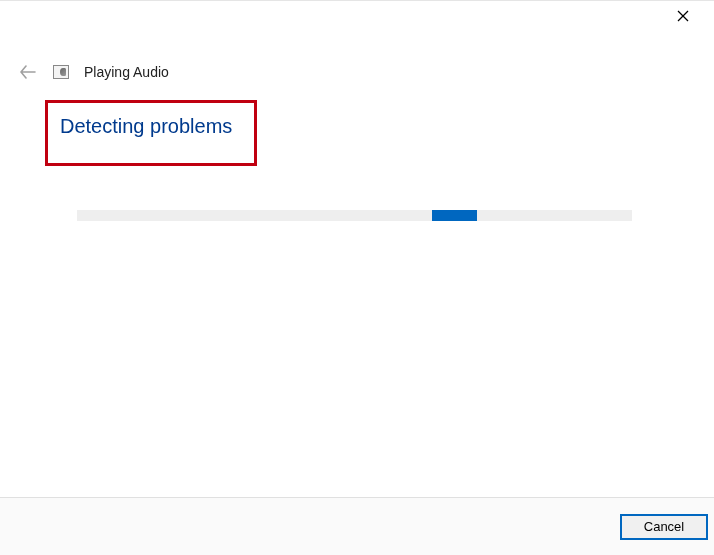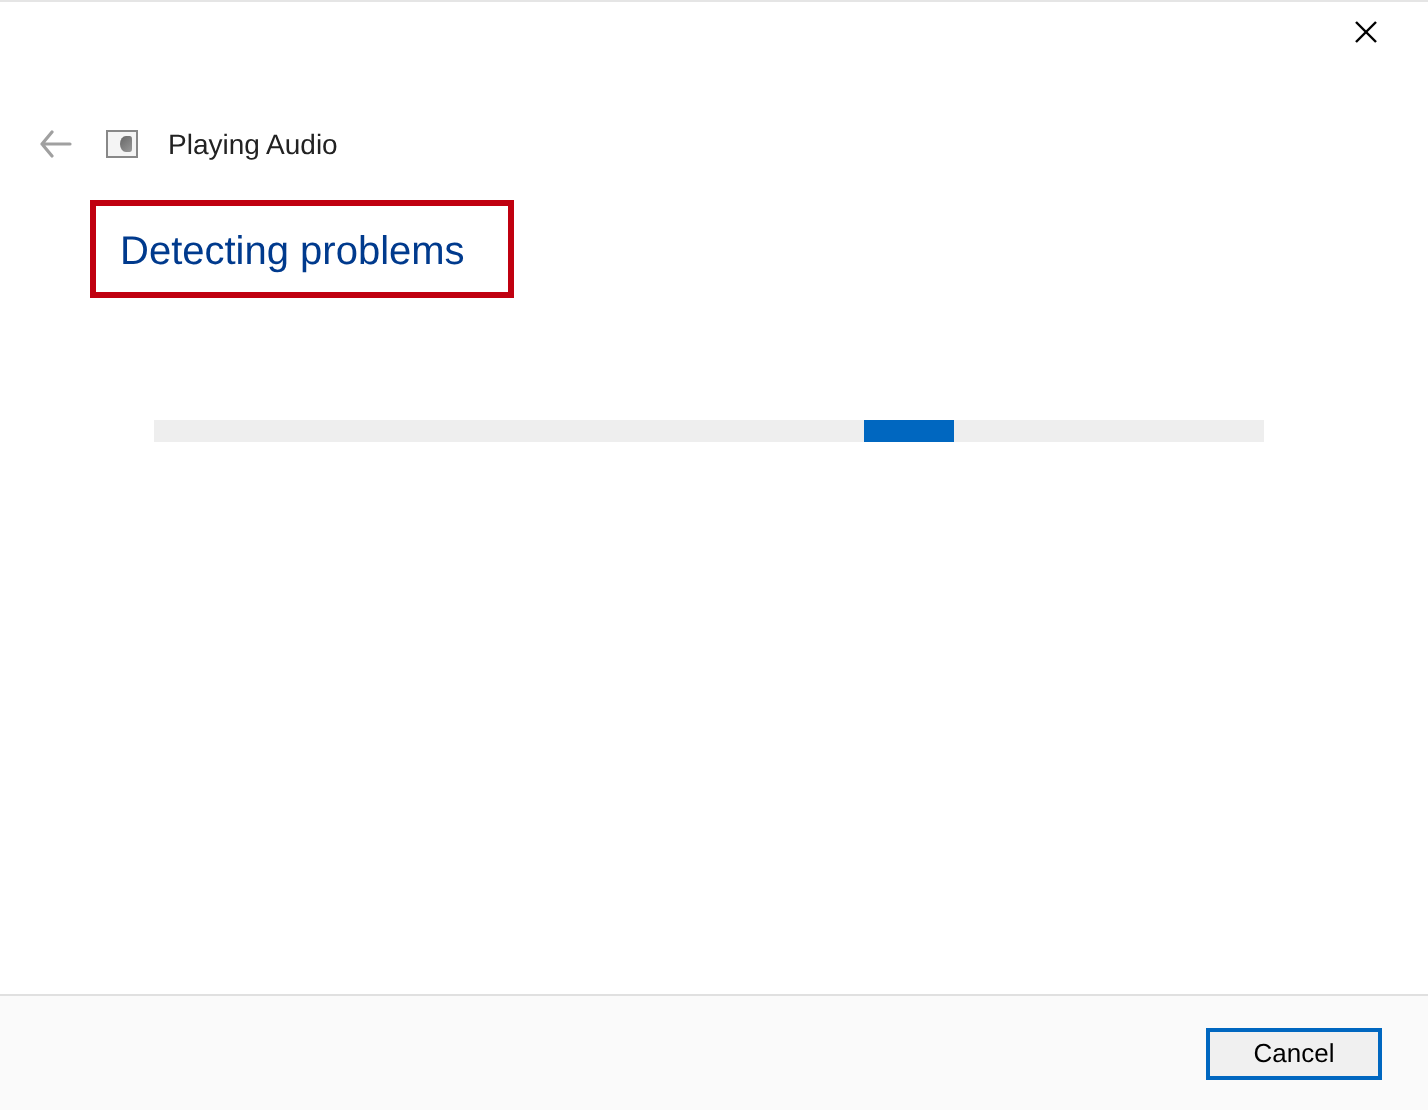"Detecting problems" .main-heading-wrap { padding: 12px 22px 8px 12px -> 12px 22px 25px 12px }
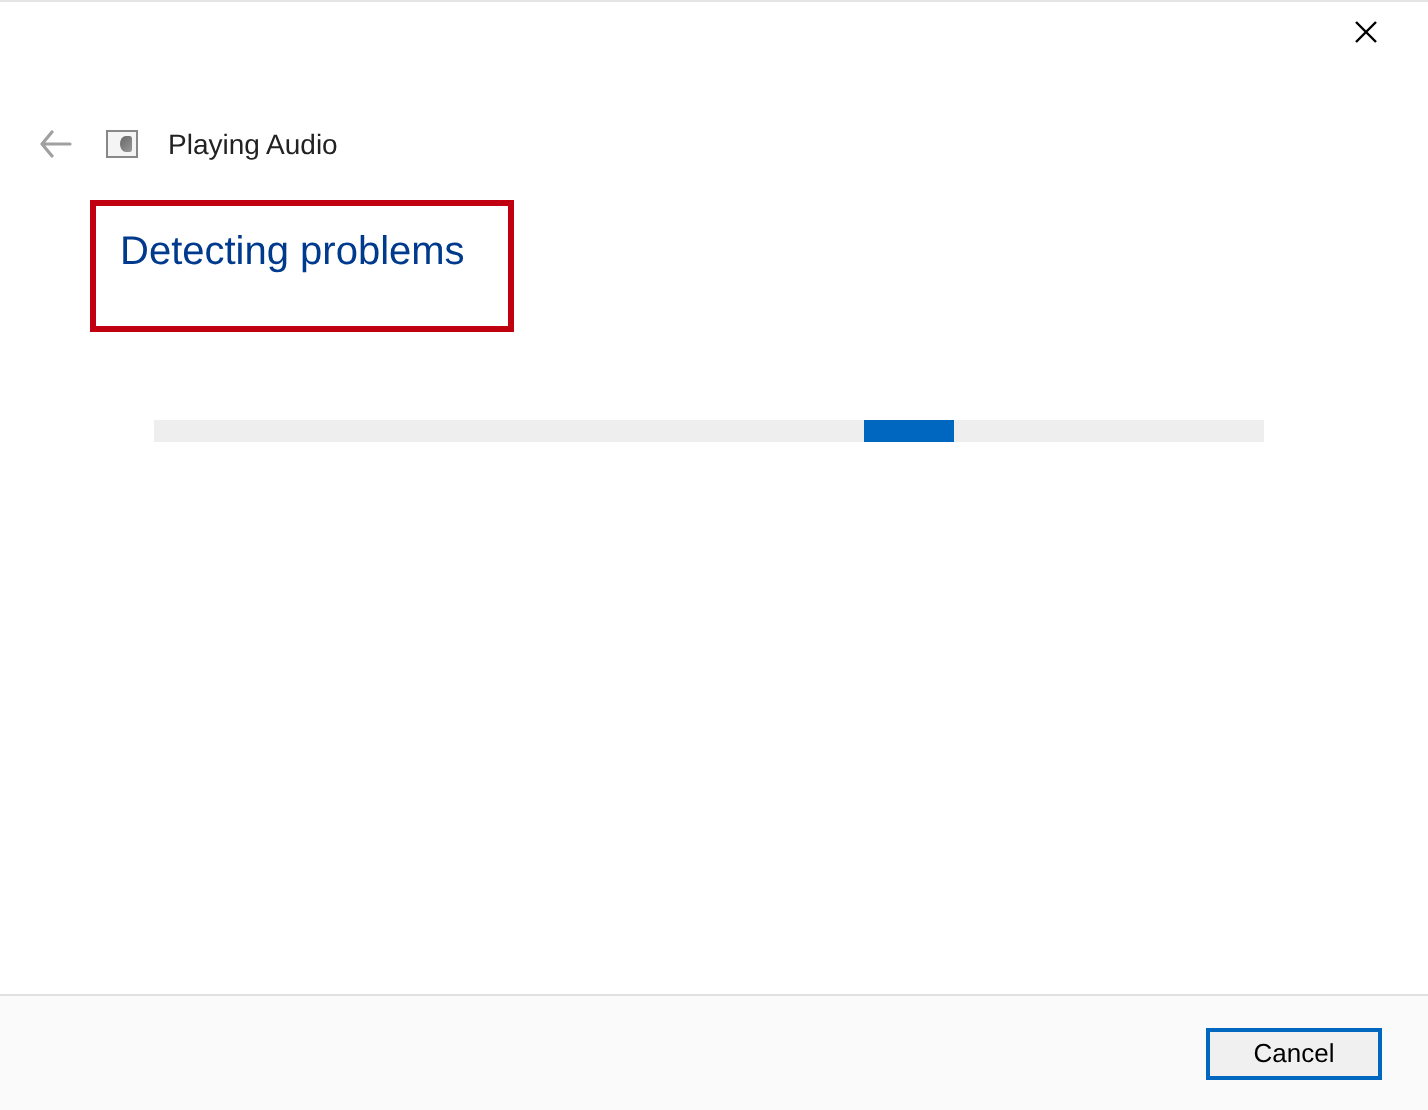"Cancel" .footer-bar { padding-right: 23px -> 6px }
